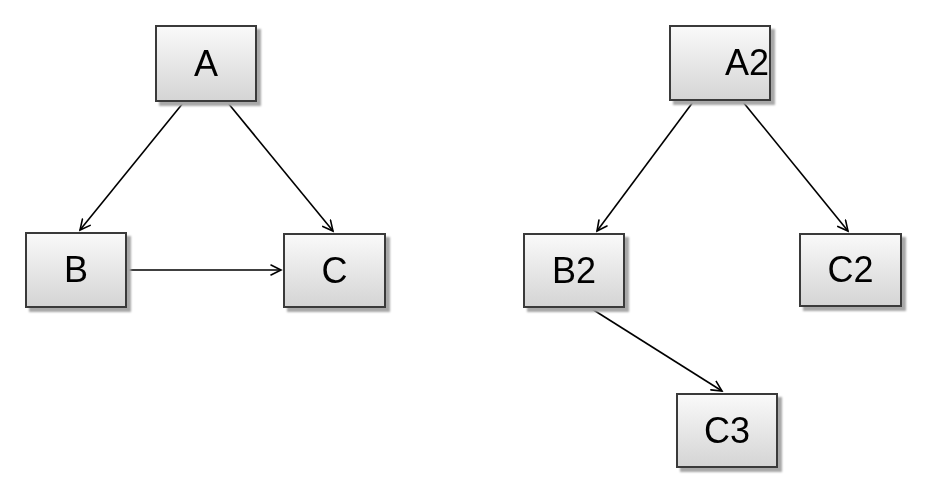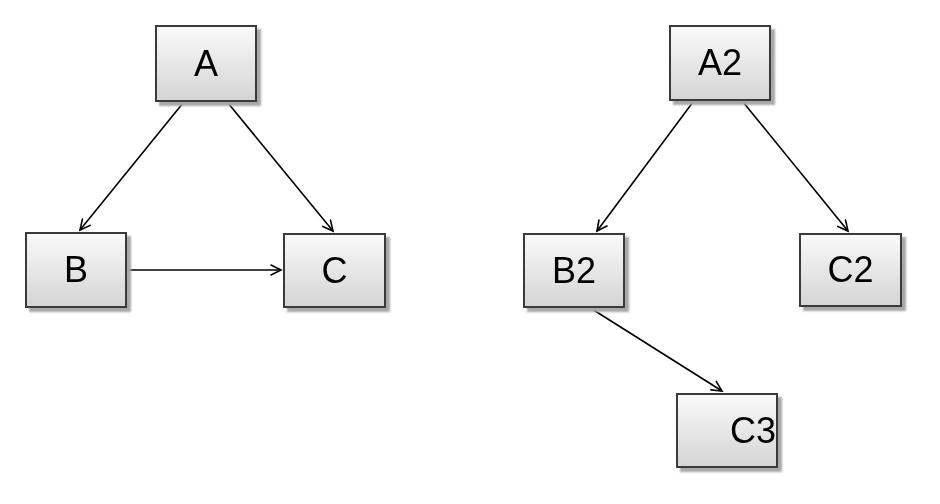"A2" div.node { justify-content: none -> flex-end }
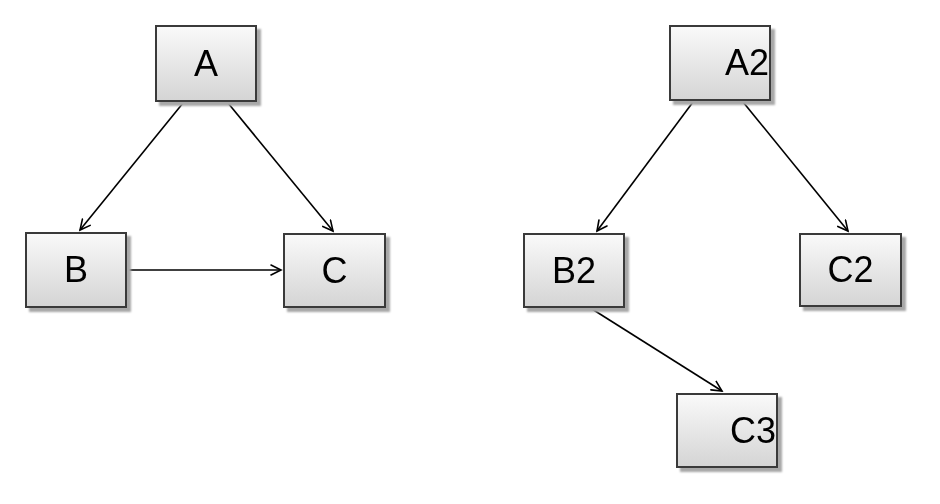"C3" div.node { justify-content: flex-end -> none }
